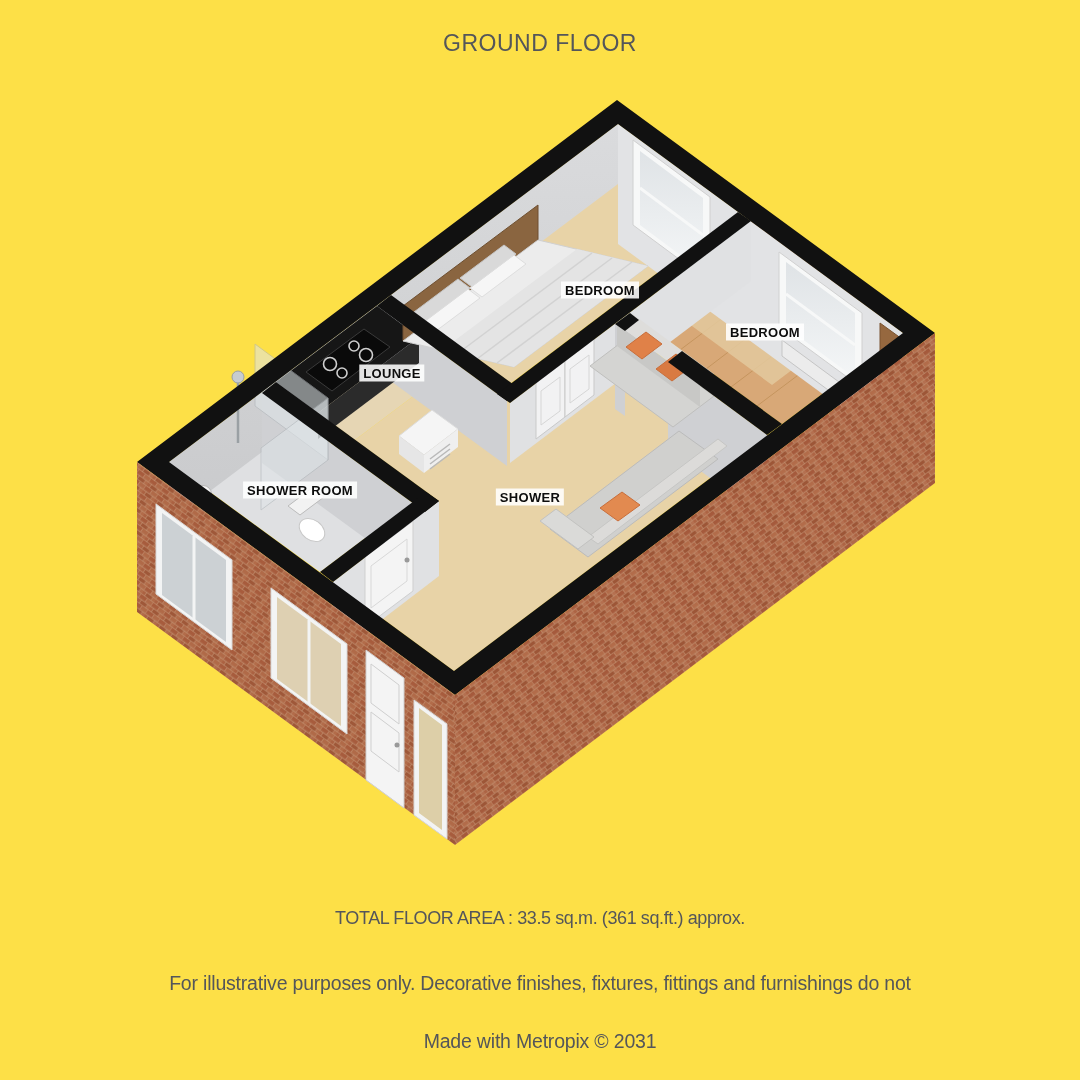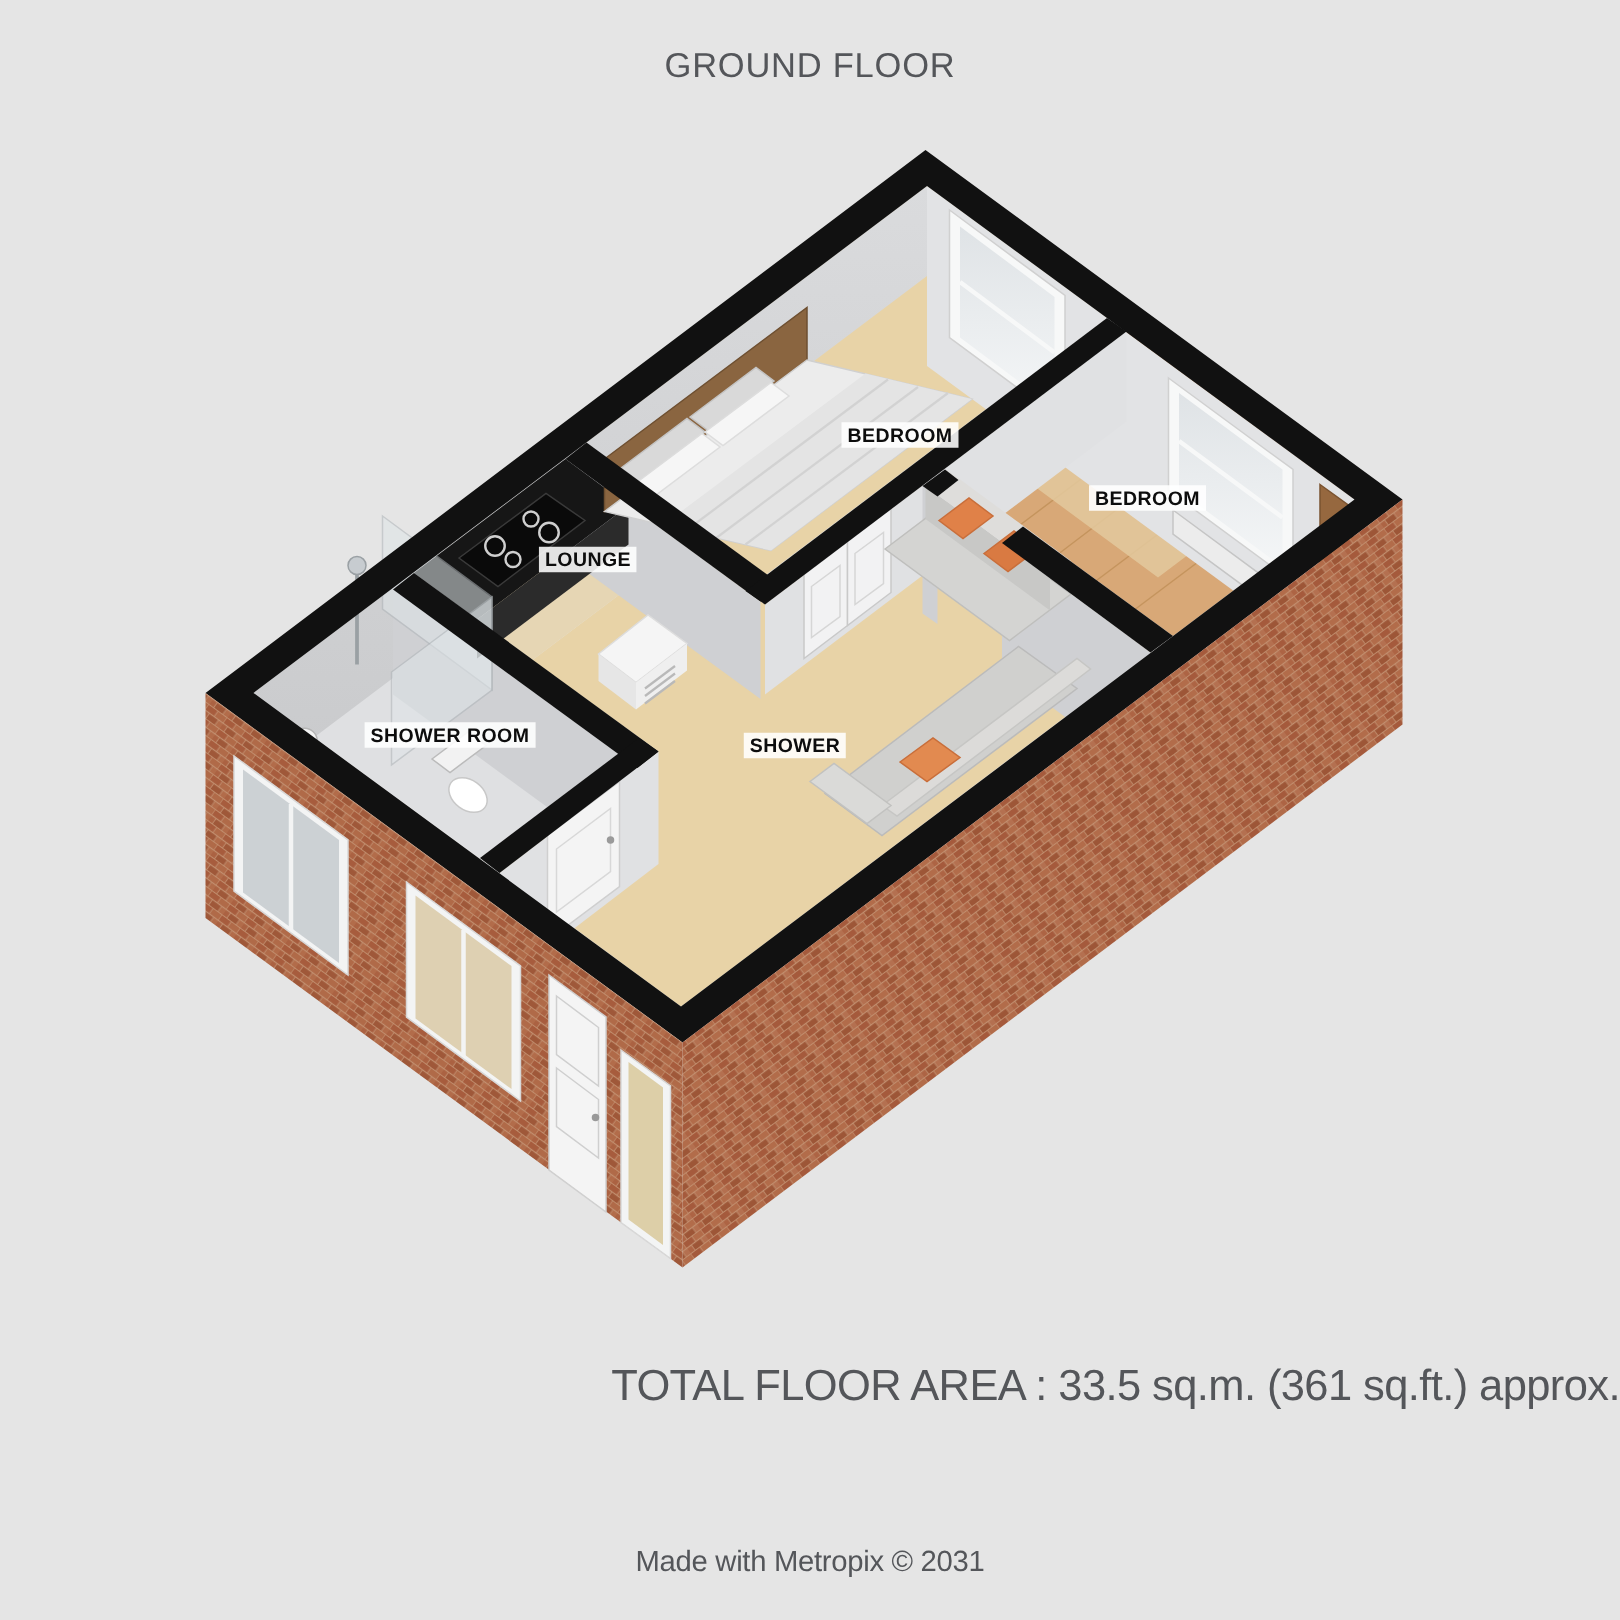"GROUND FLOOR" #stage { background: #e5e5e5 -> #fde047 }
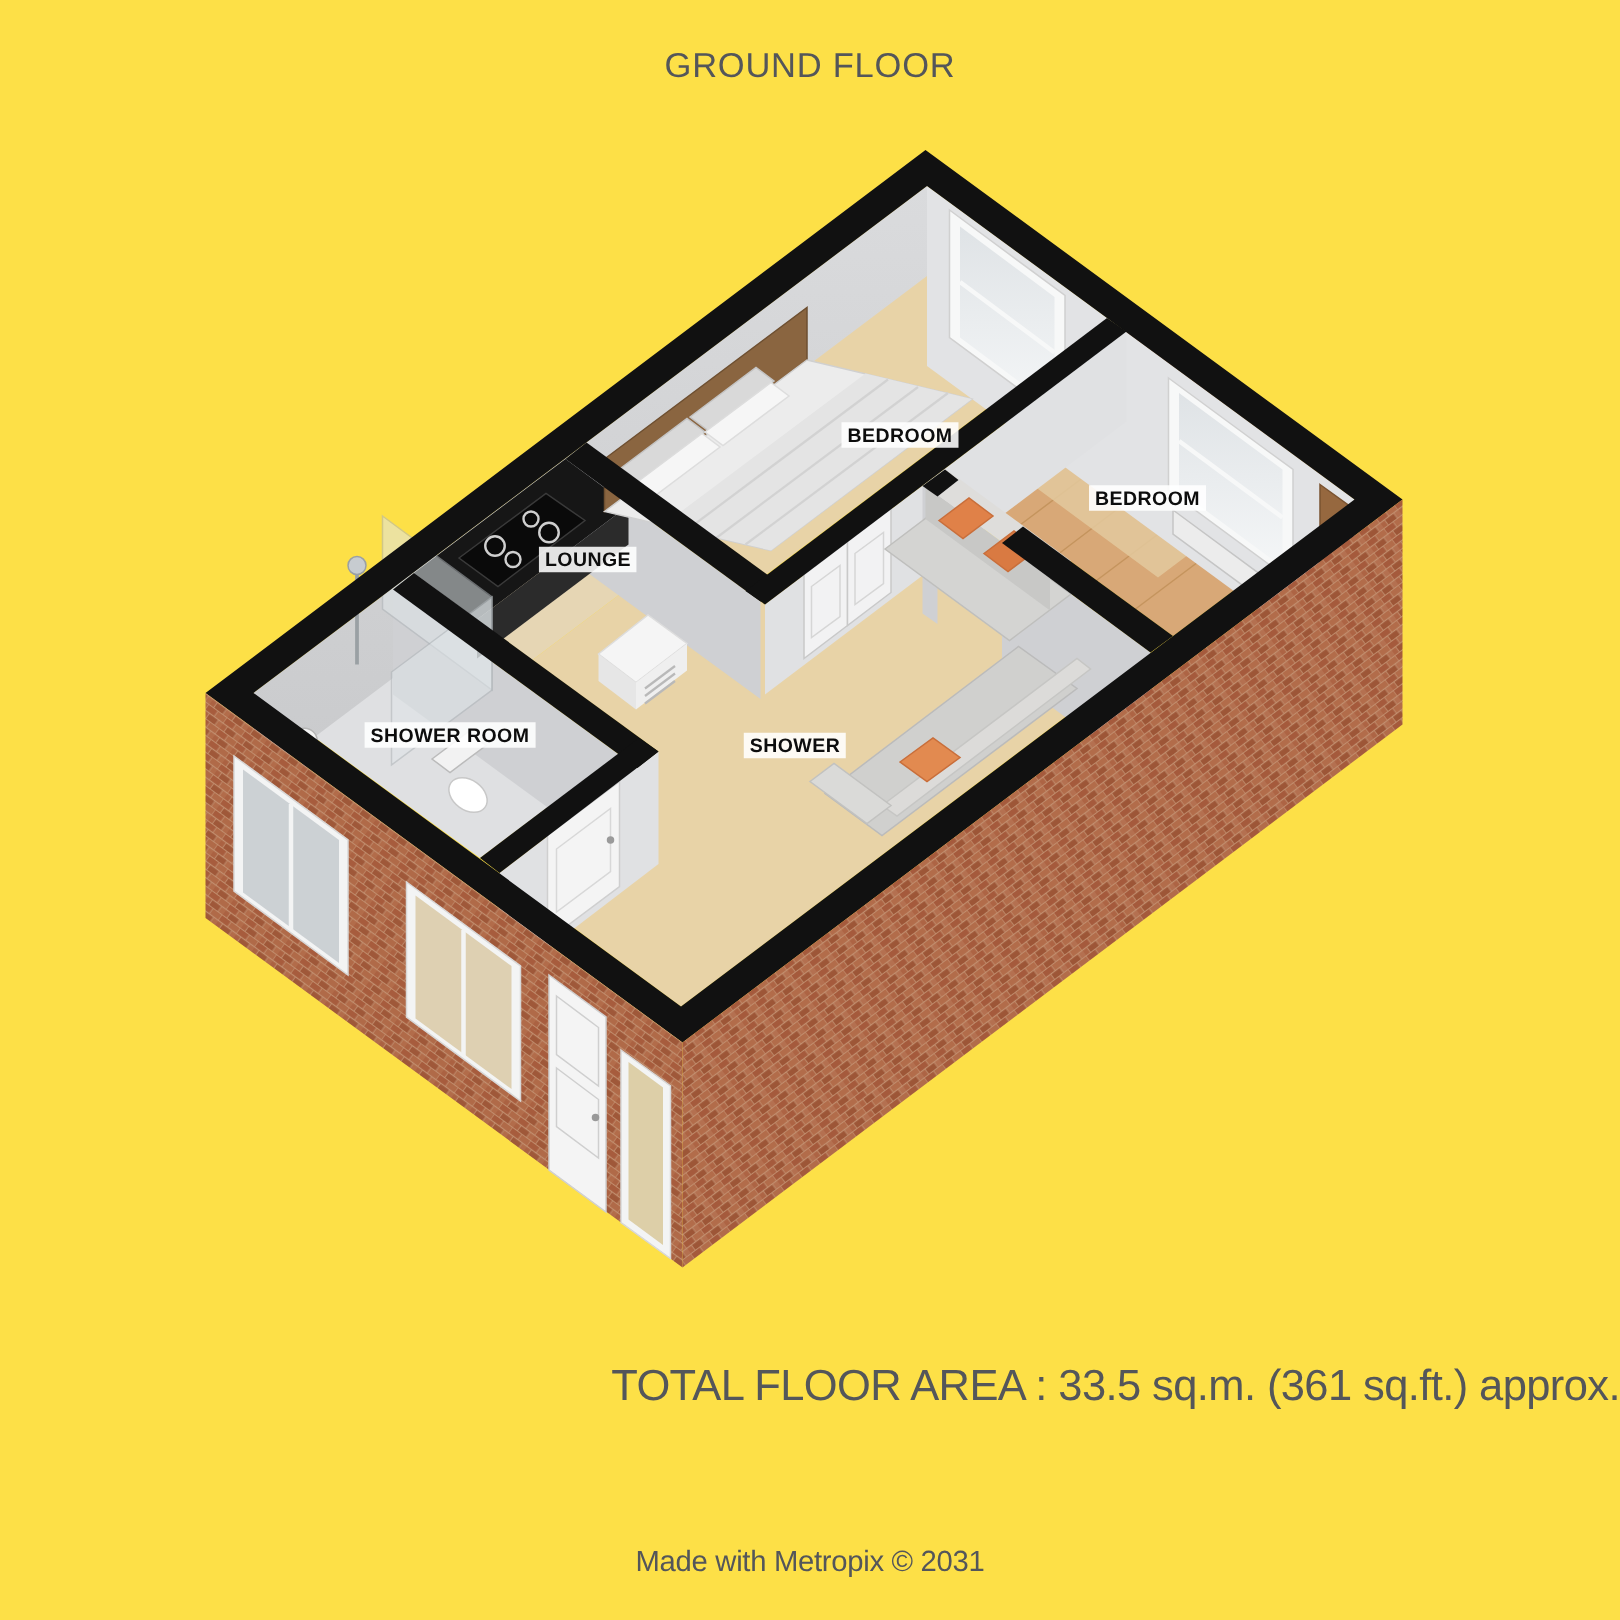"TOTAL FLOOR AREA : 33.5" #ftr-total { font-size: 29px -> 18px; text-align: right -> none }
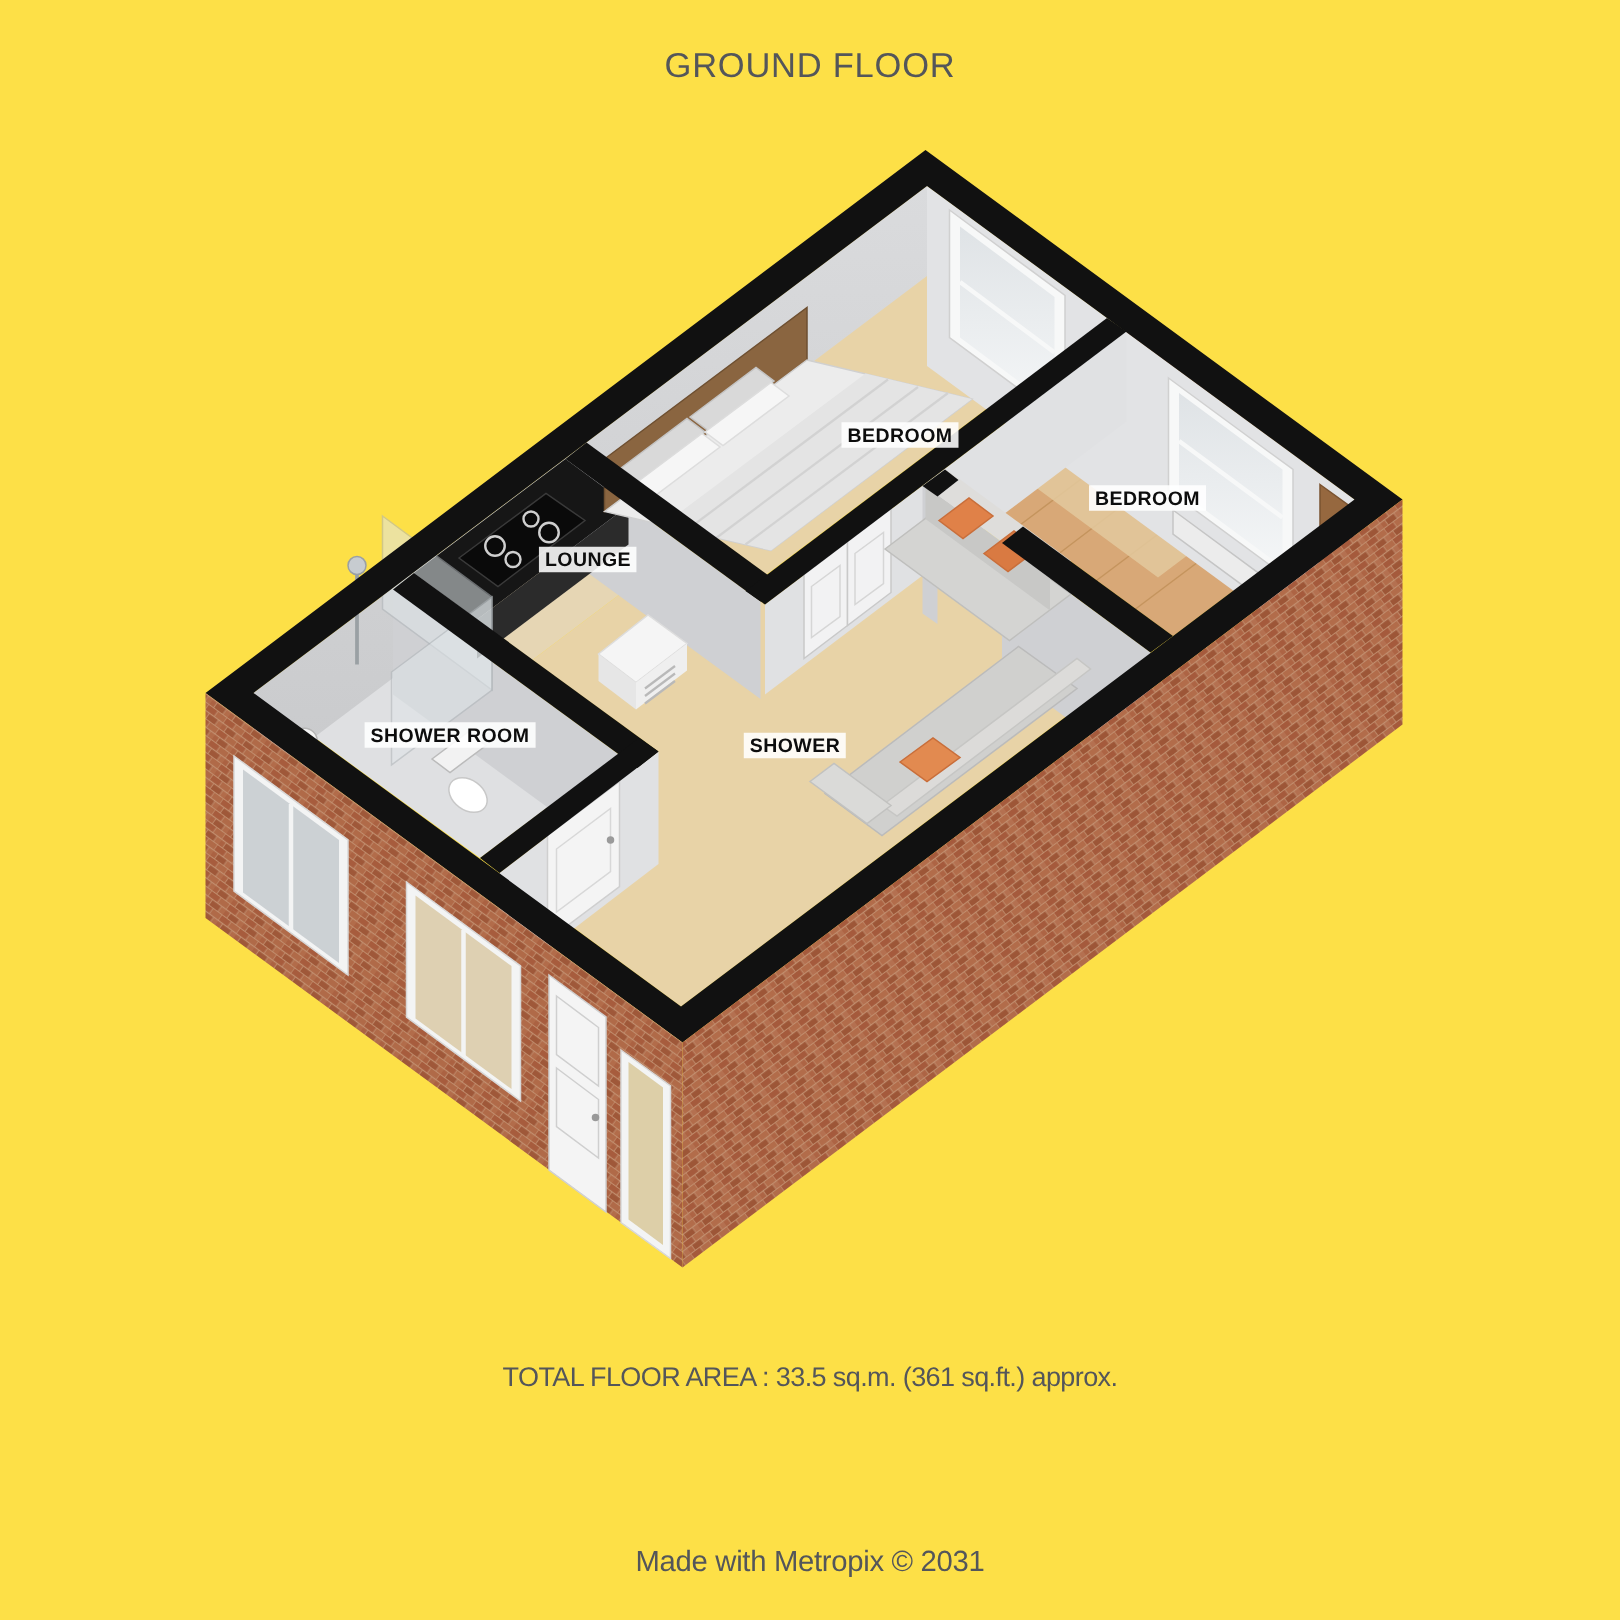"For illustrative purposes only." div.ftr { html: none -> <div>For illustrative purposes only. Decorative finishes, fixtures, fittings and furnishings do not</div> }
